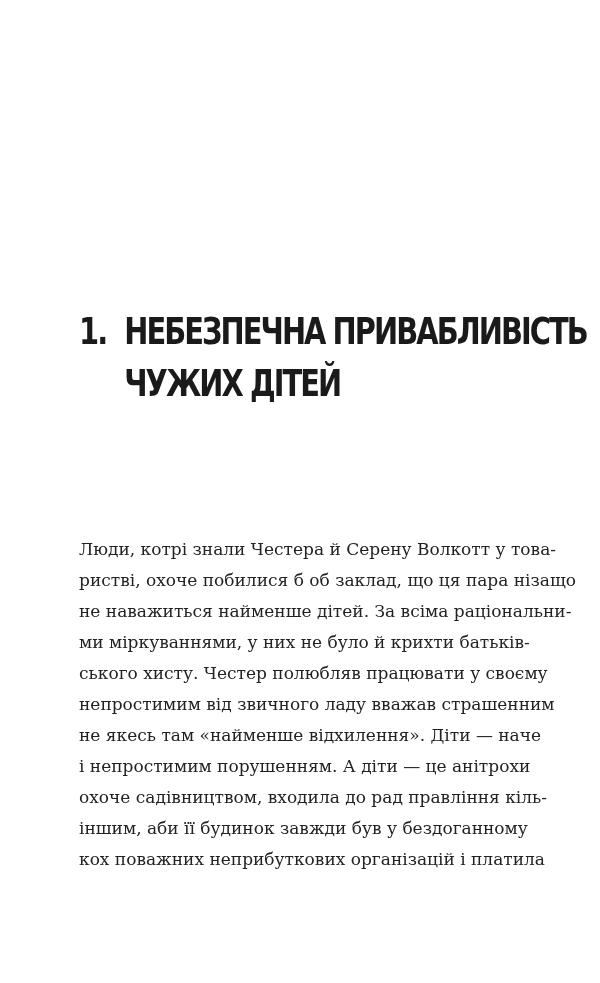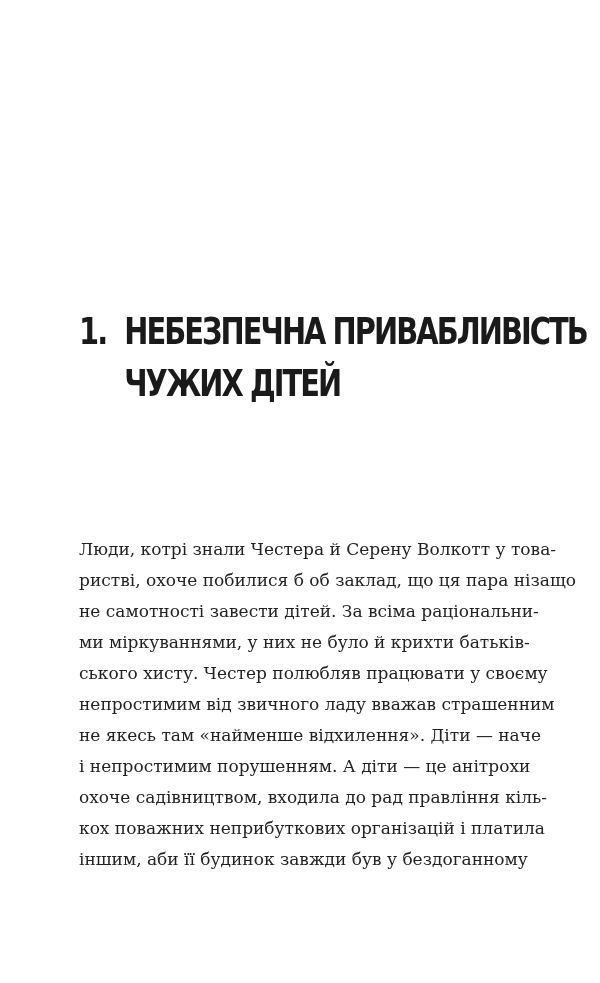"не самотності завести дітей. За" span.line { text: самотності завести -> наважиться найменше }
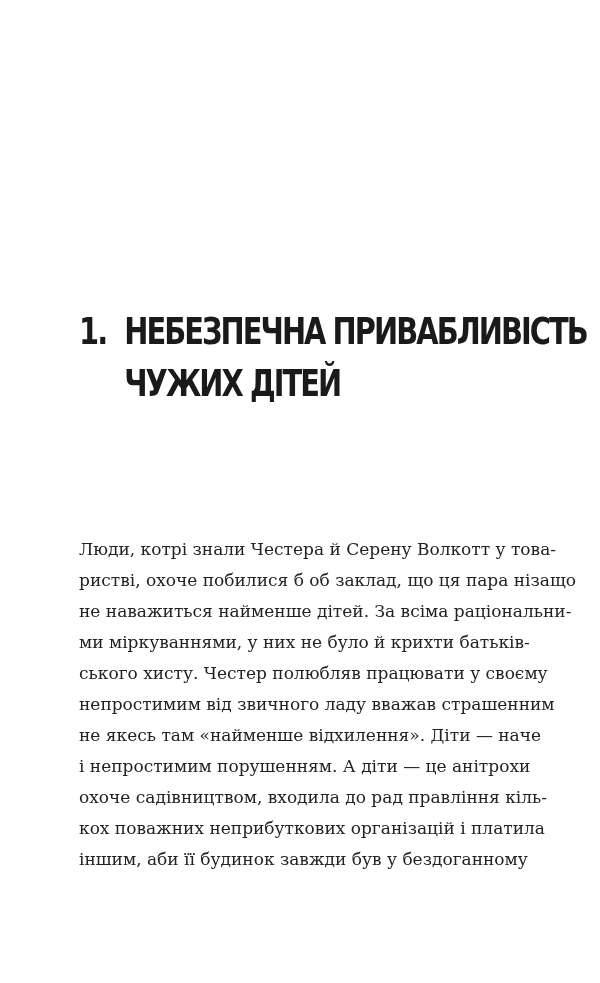"кох поважних неприбуткових організацій і" span.line { order: before "іншим, аби її будинок завжди" -> after "іншим, аби її будинок завжди" }
